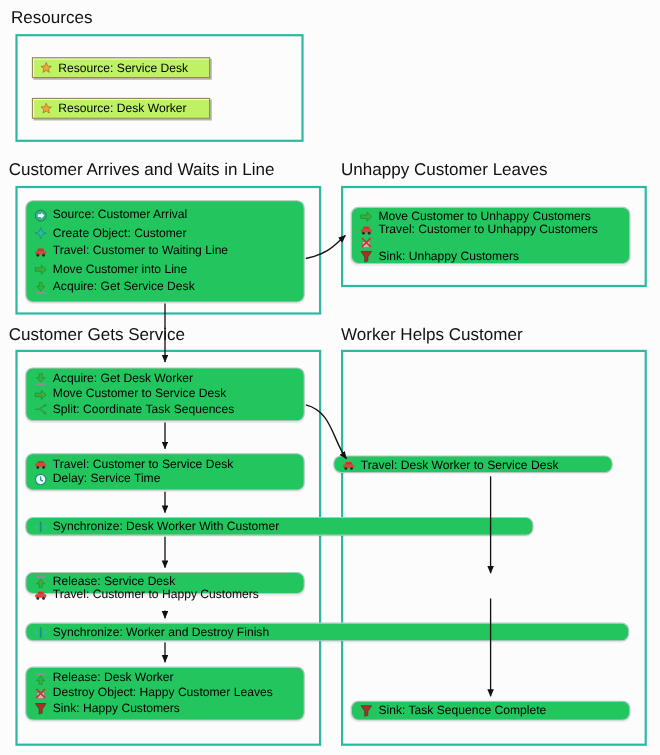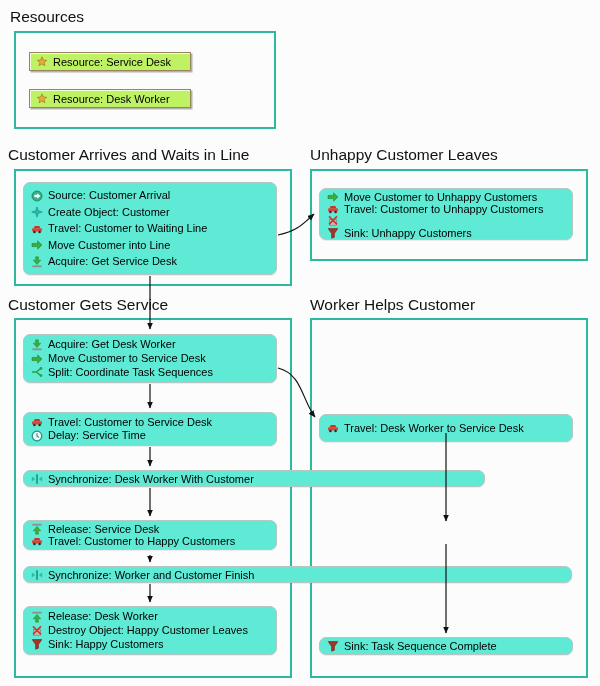"Source: Customer Arrival" .block { background: #5eead4 -> #22c55e }
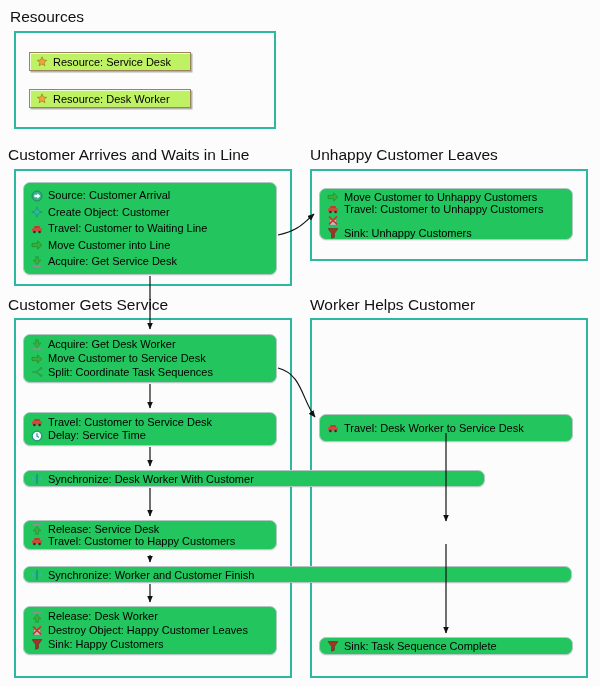"Travel: Desk Worker to Service" div.block { height: 28px -> 16px; left: 319px -> 303px }
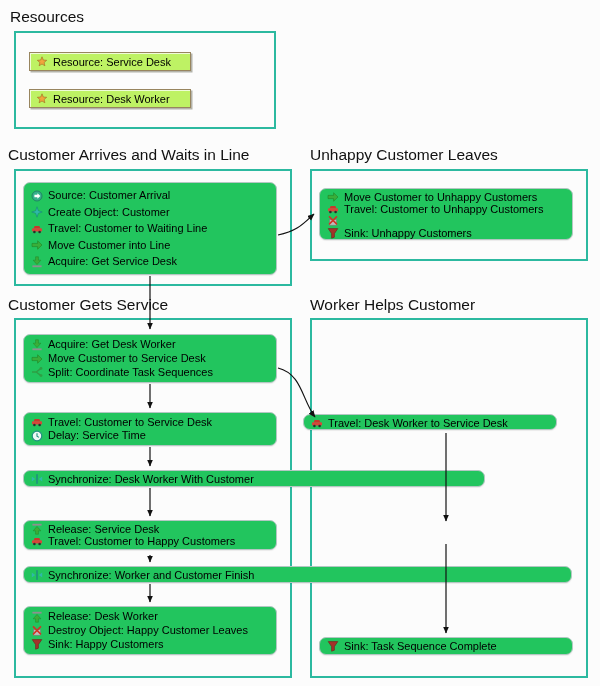"Release: Service Desk" div.block { height: 30px -> 20px }
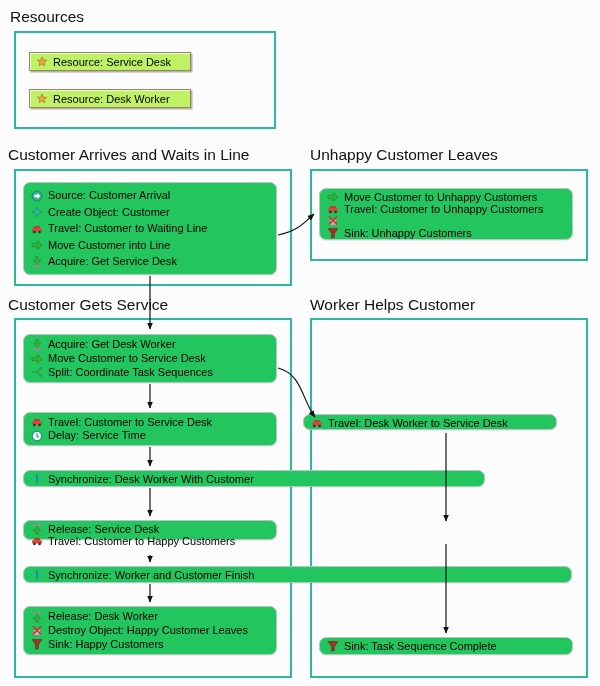"Synchronize: Worker and Customer Finish" span { text: Customer -> Destroy }
